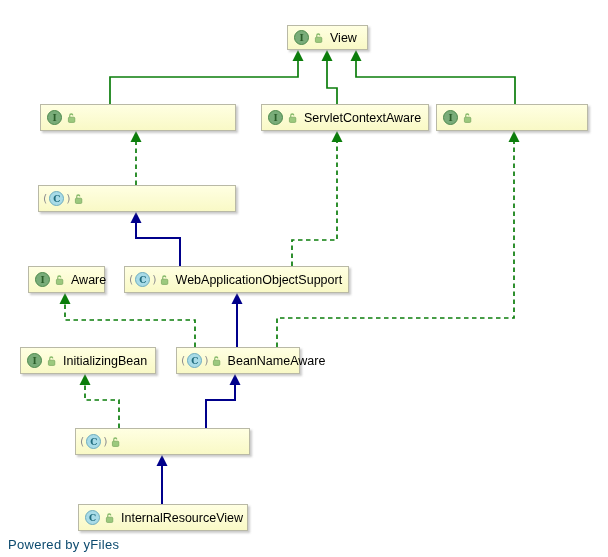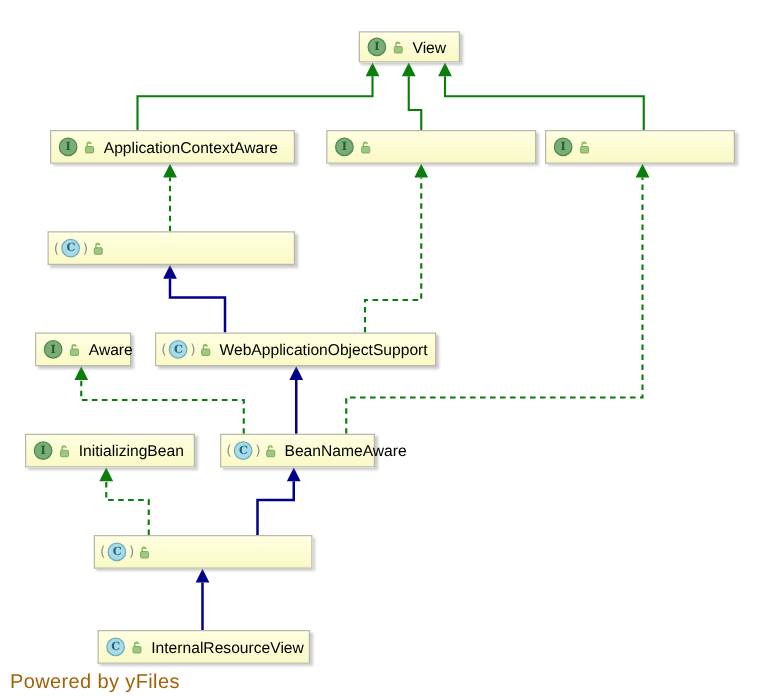"ApplicationContextAware" span.label { html: <span>ApplicationContextAware</span> -> none }
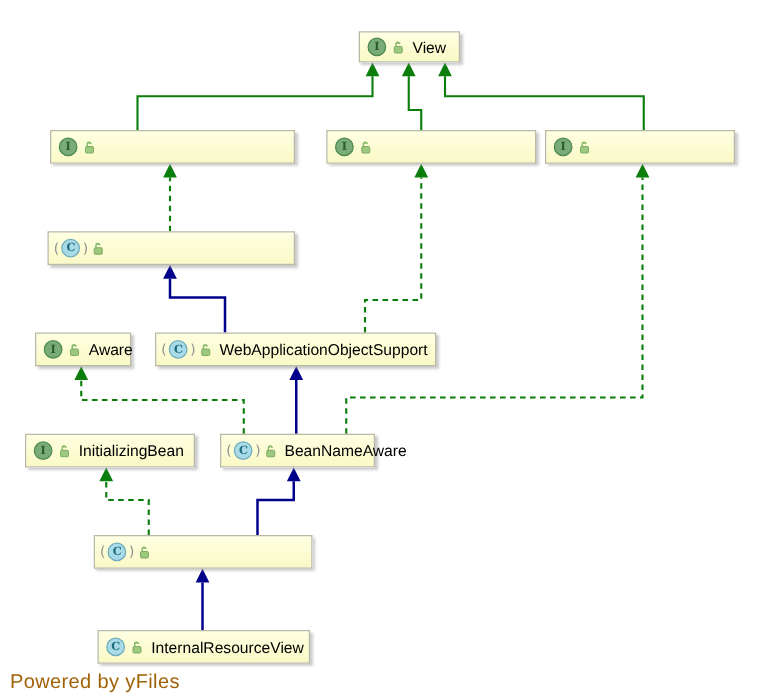"ServletContextAware" span.label { html: none -> <span>ServletContextAware</span> }
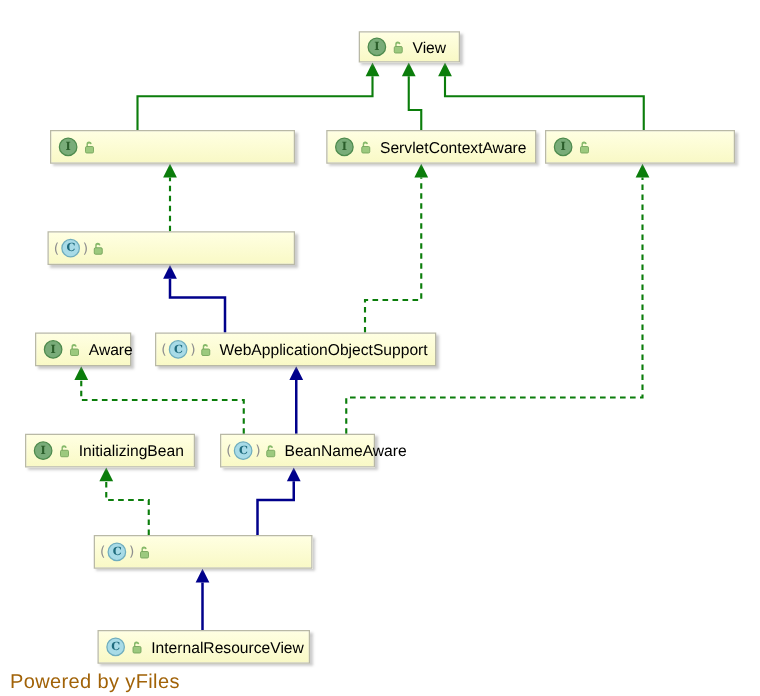"Powered by yFiles" #powered { color: #a16207 -> #0c4a6e; font-size: 16px -> 13px }
